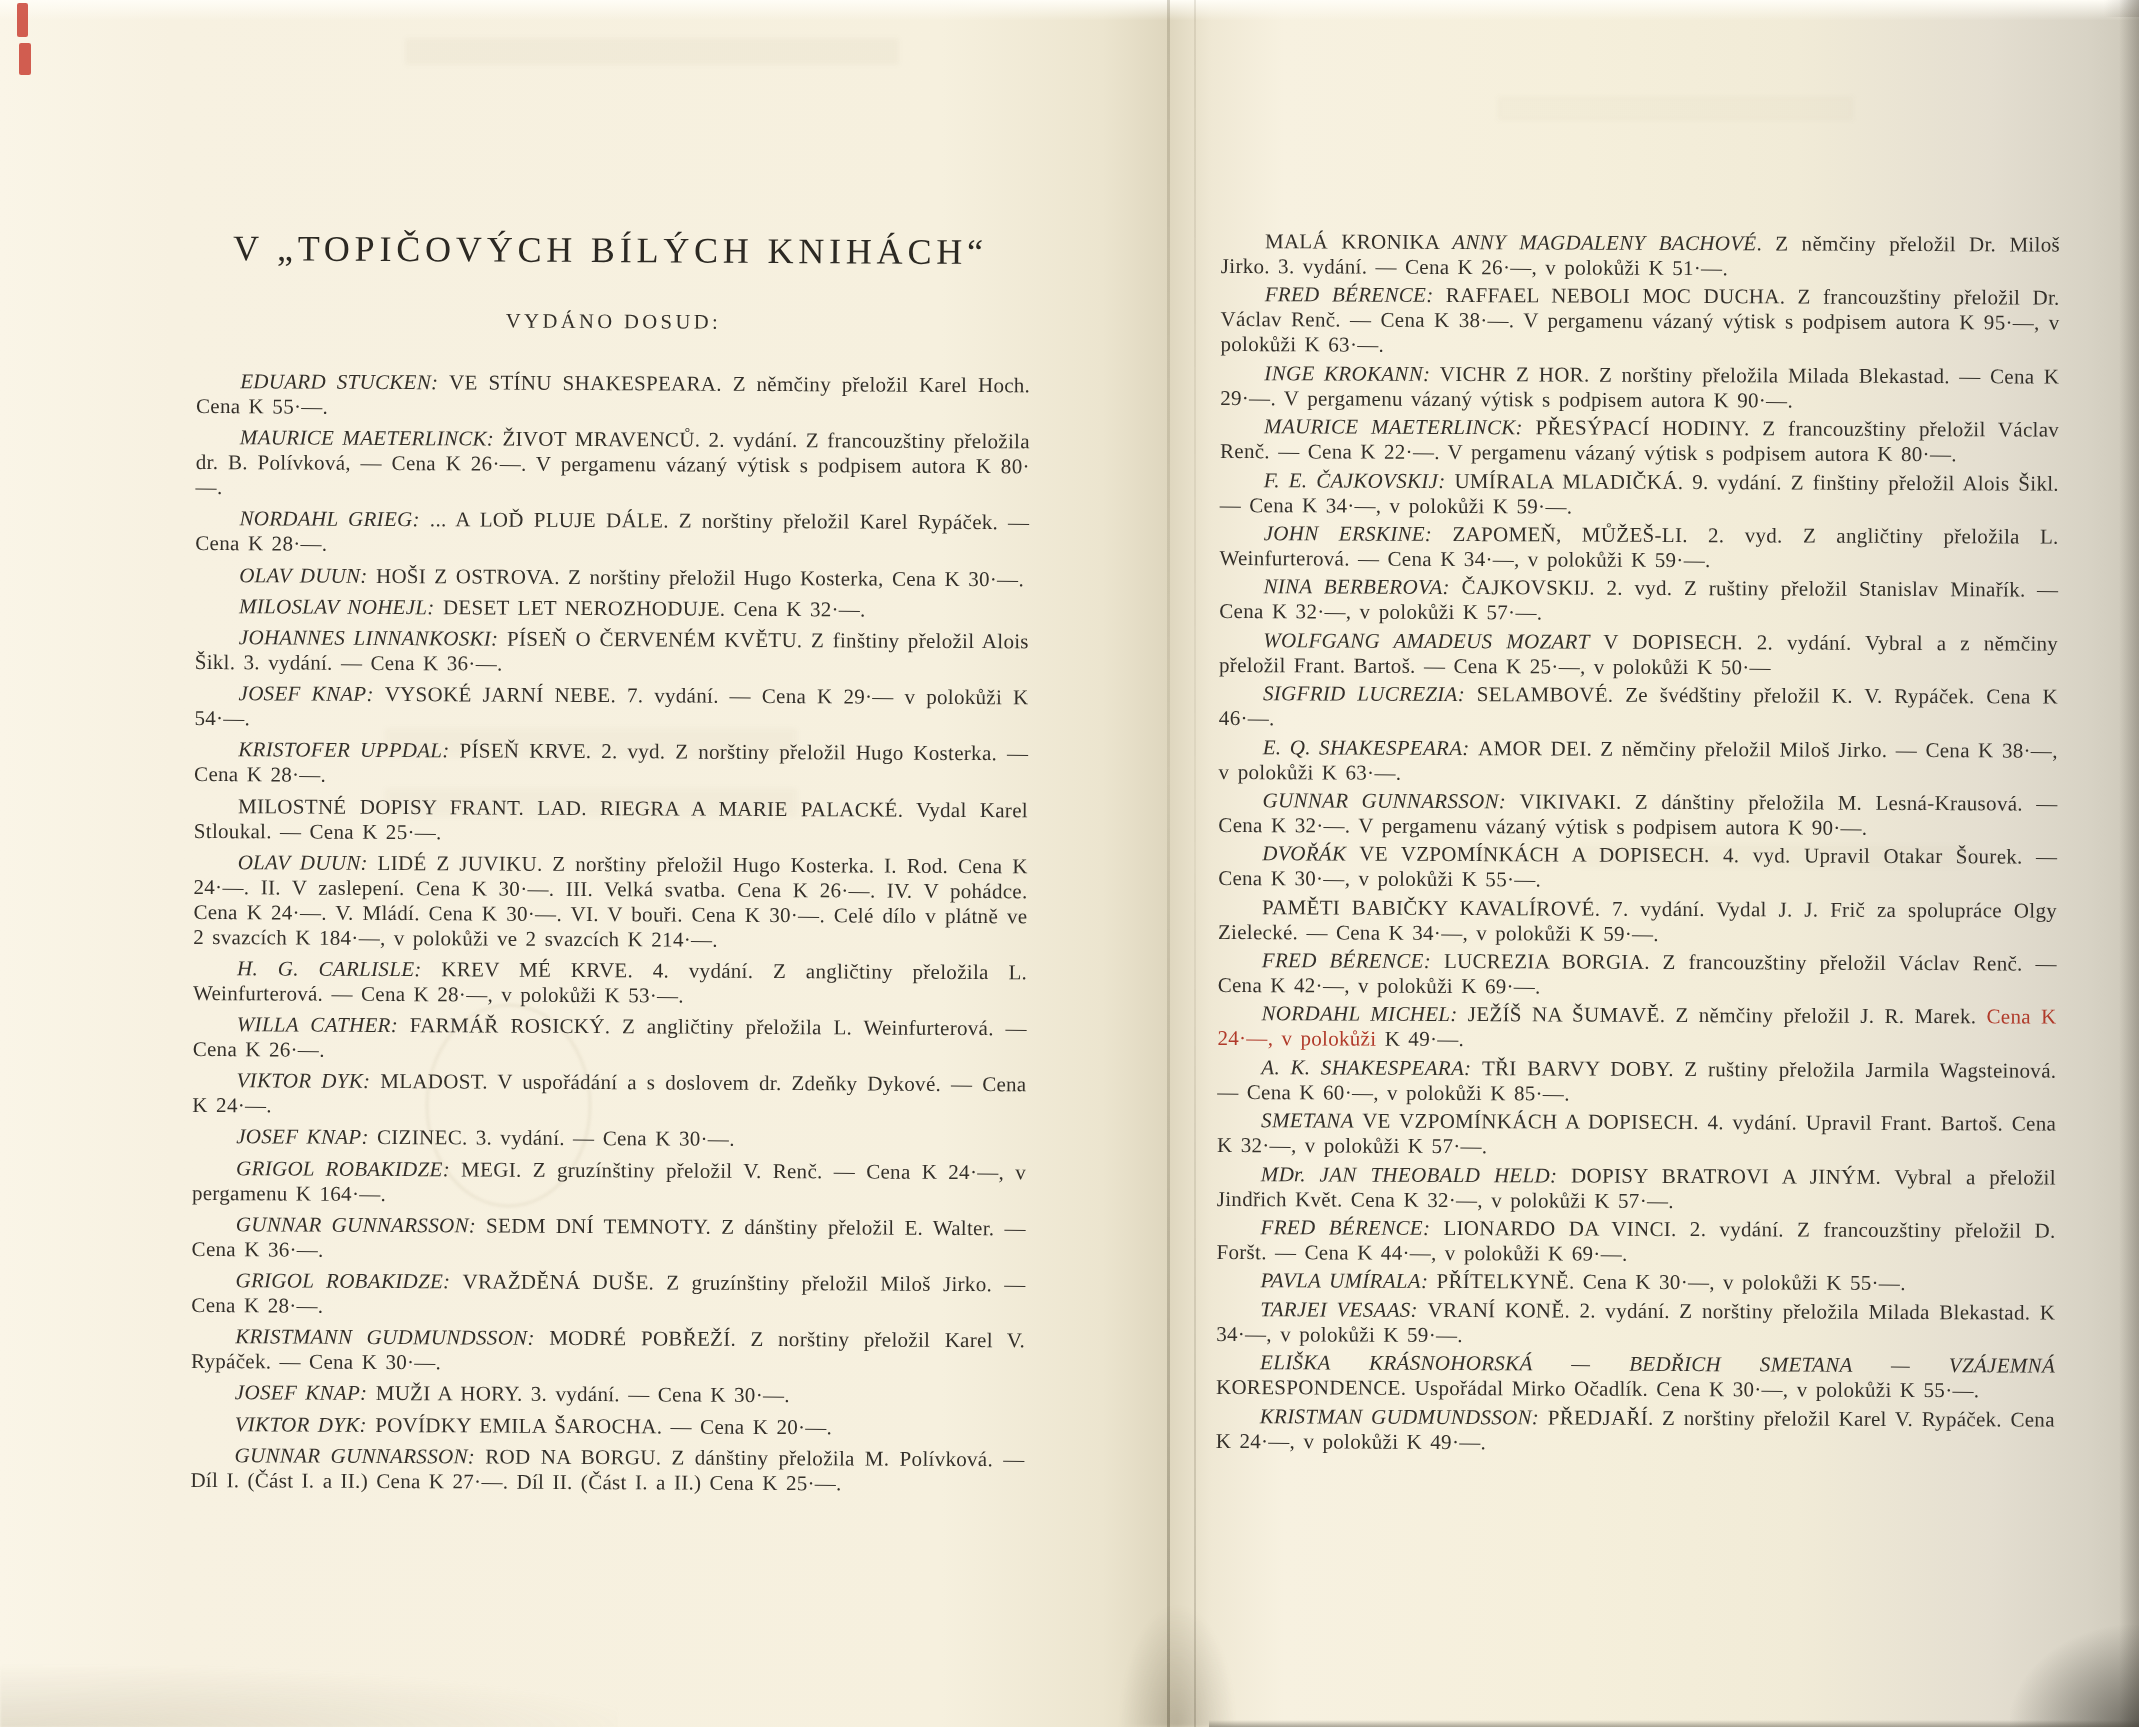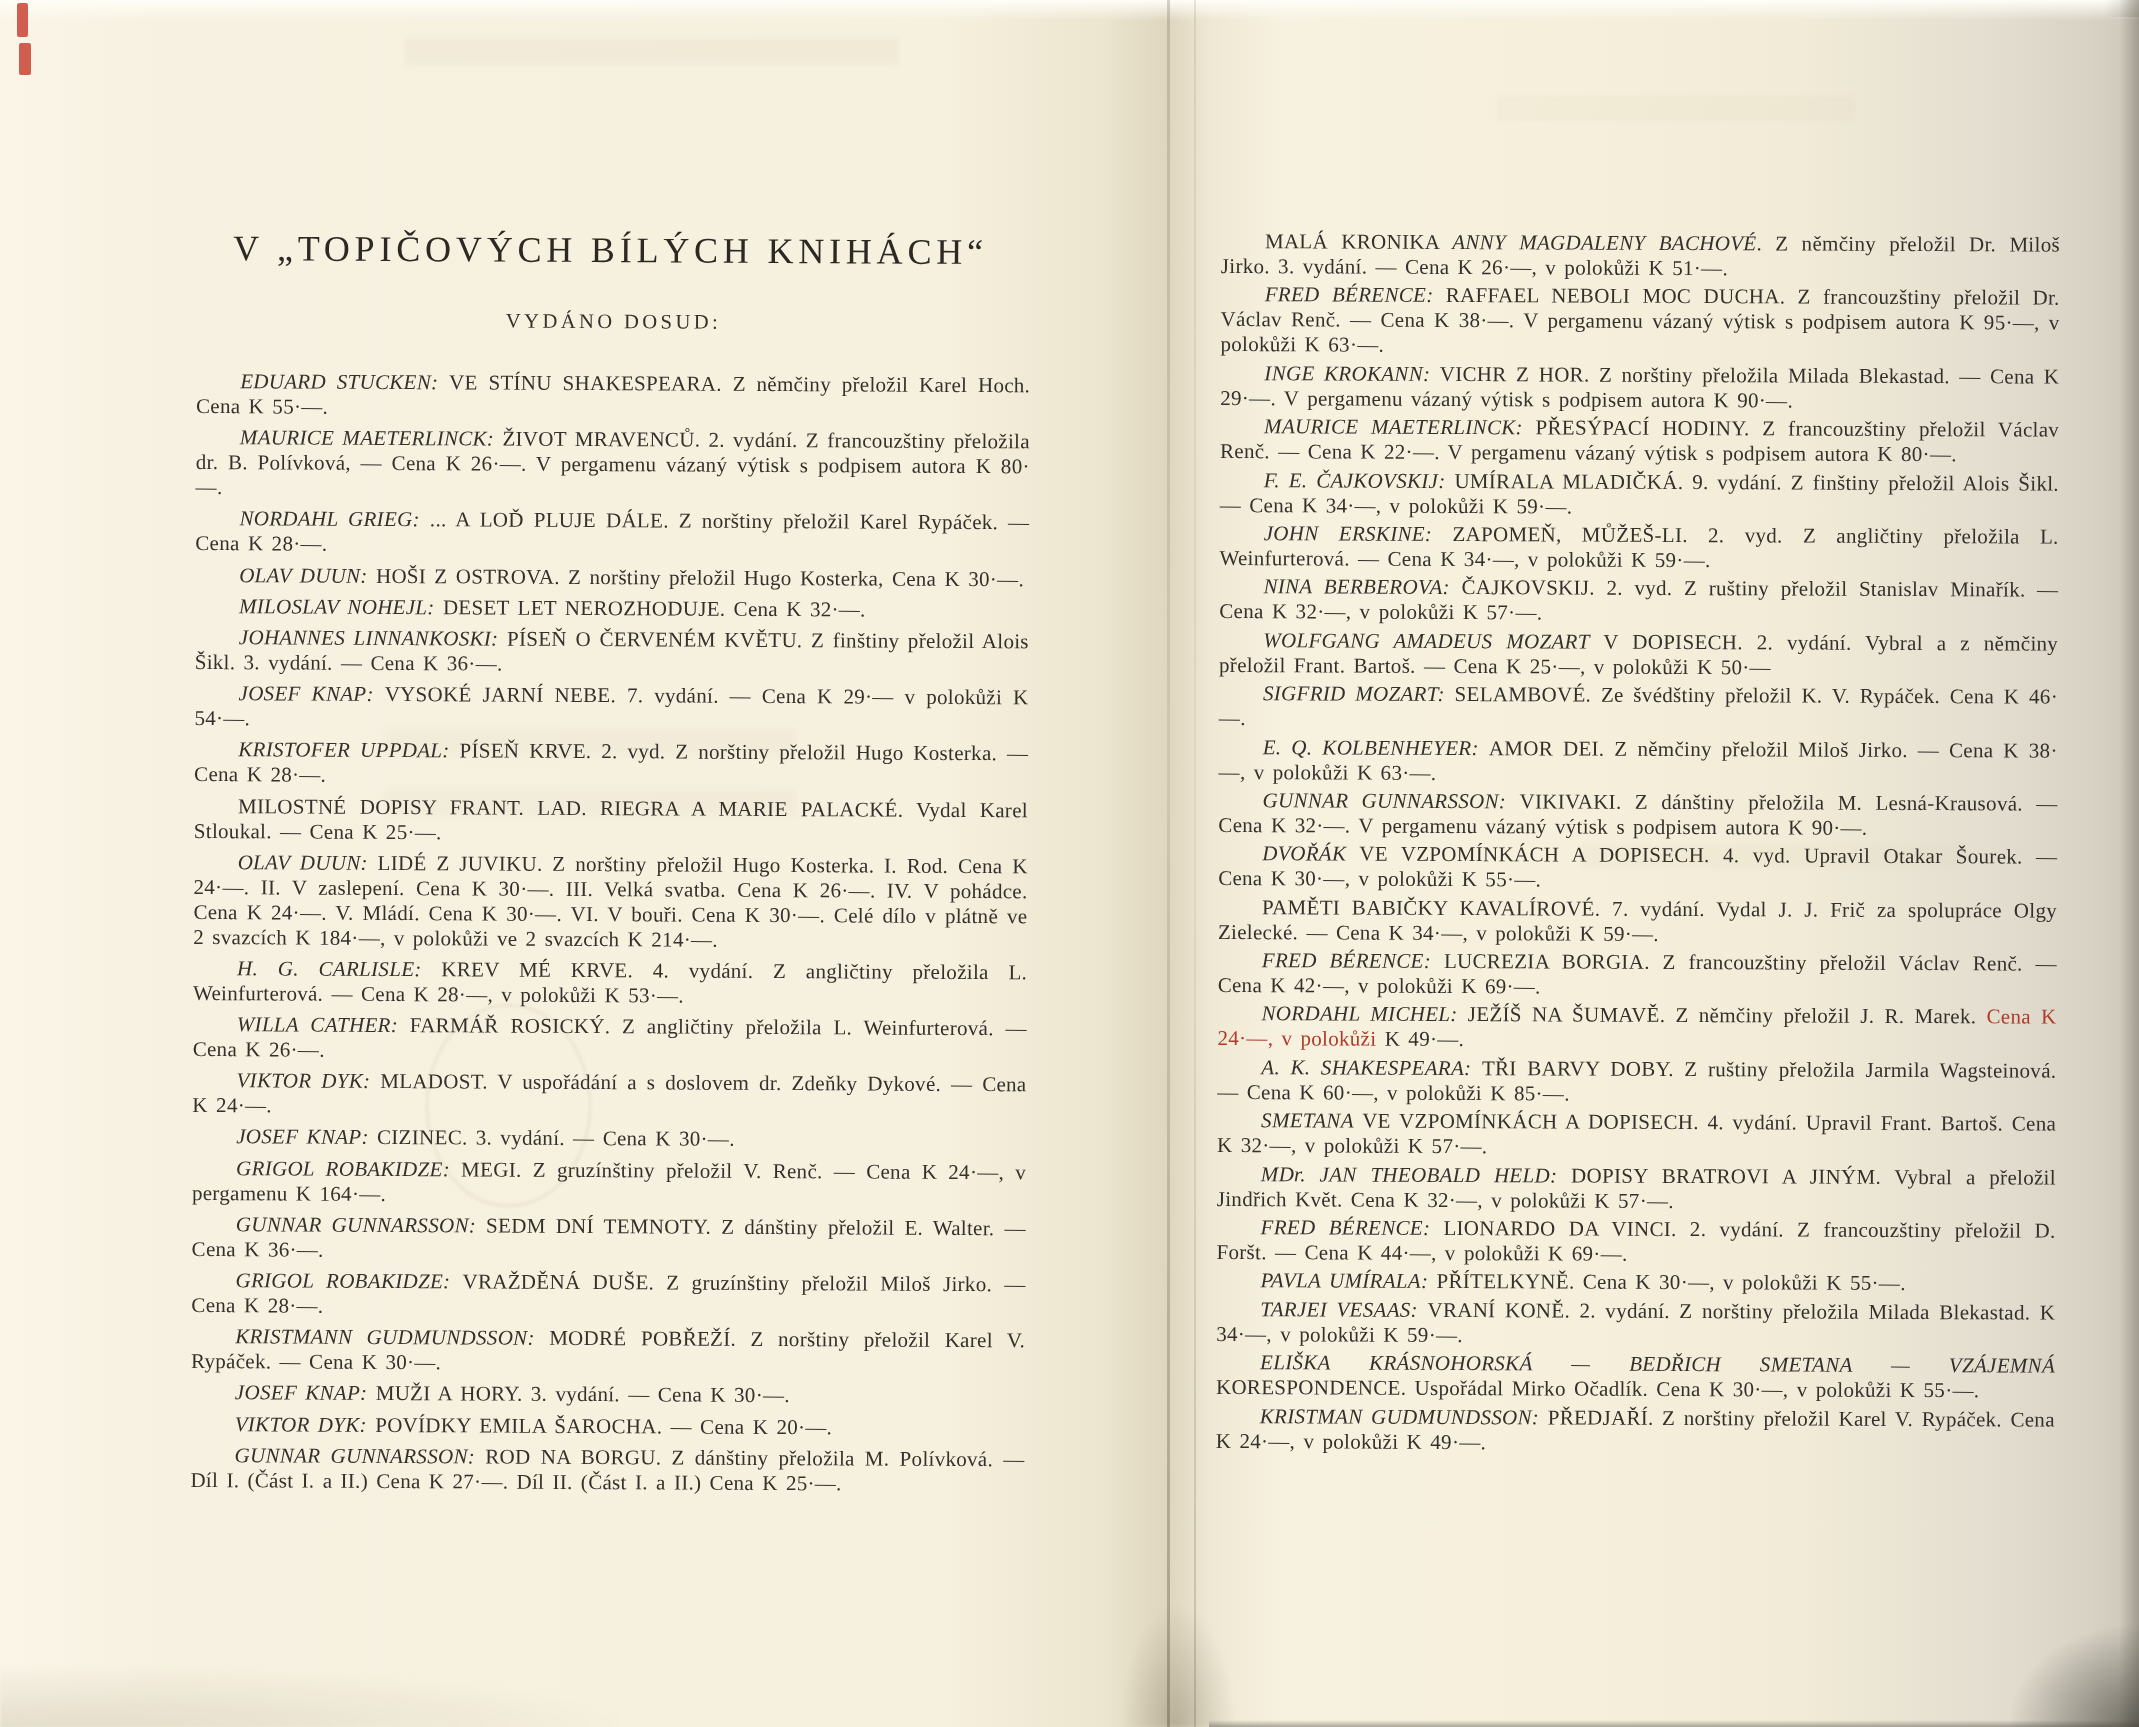"SIGFRID MOZART:" span.seg-i { text: MOZART -> LUCREZIA }
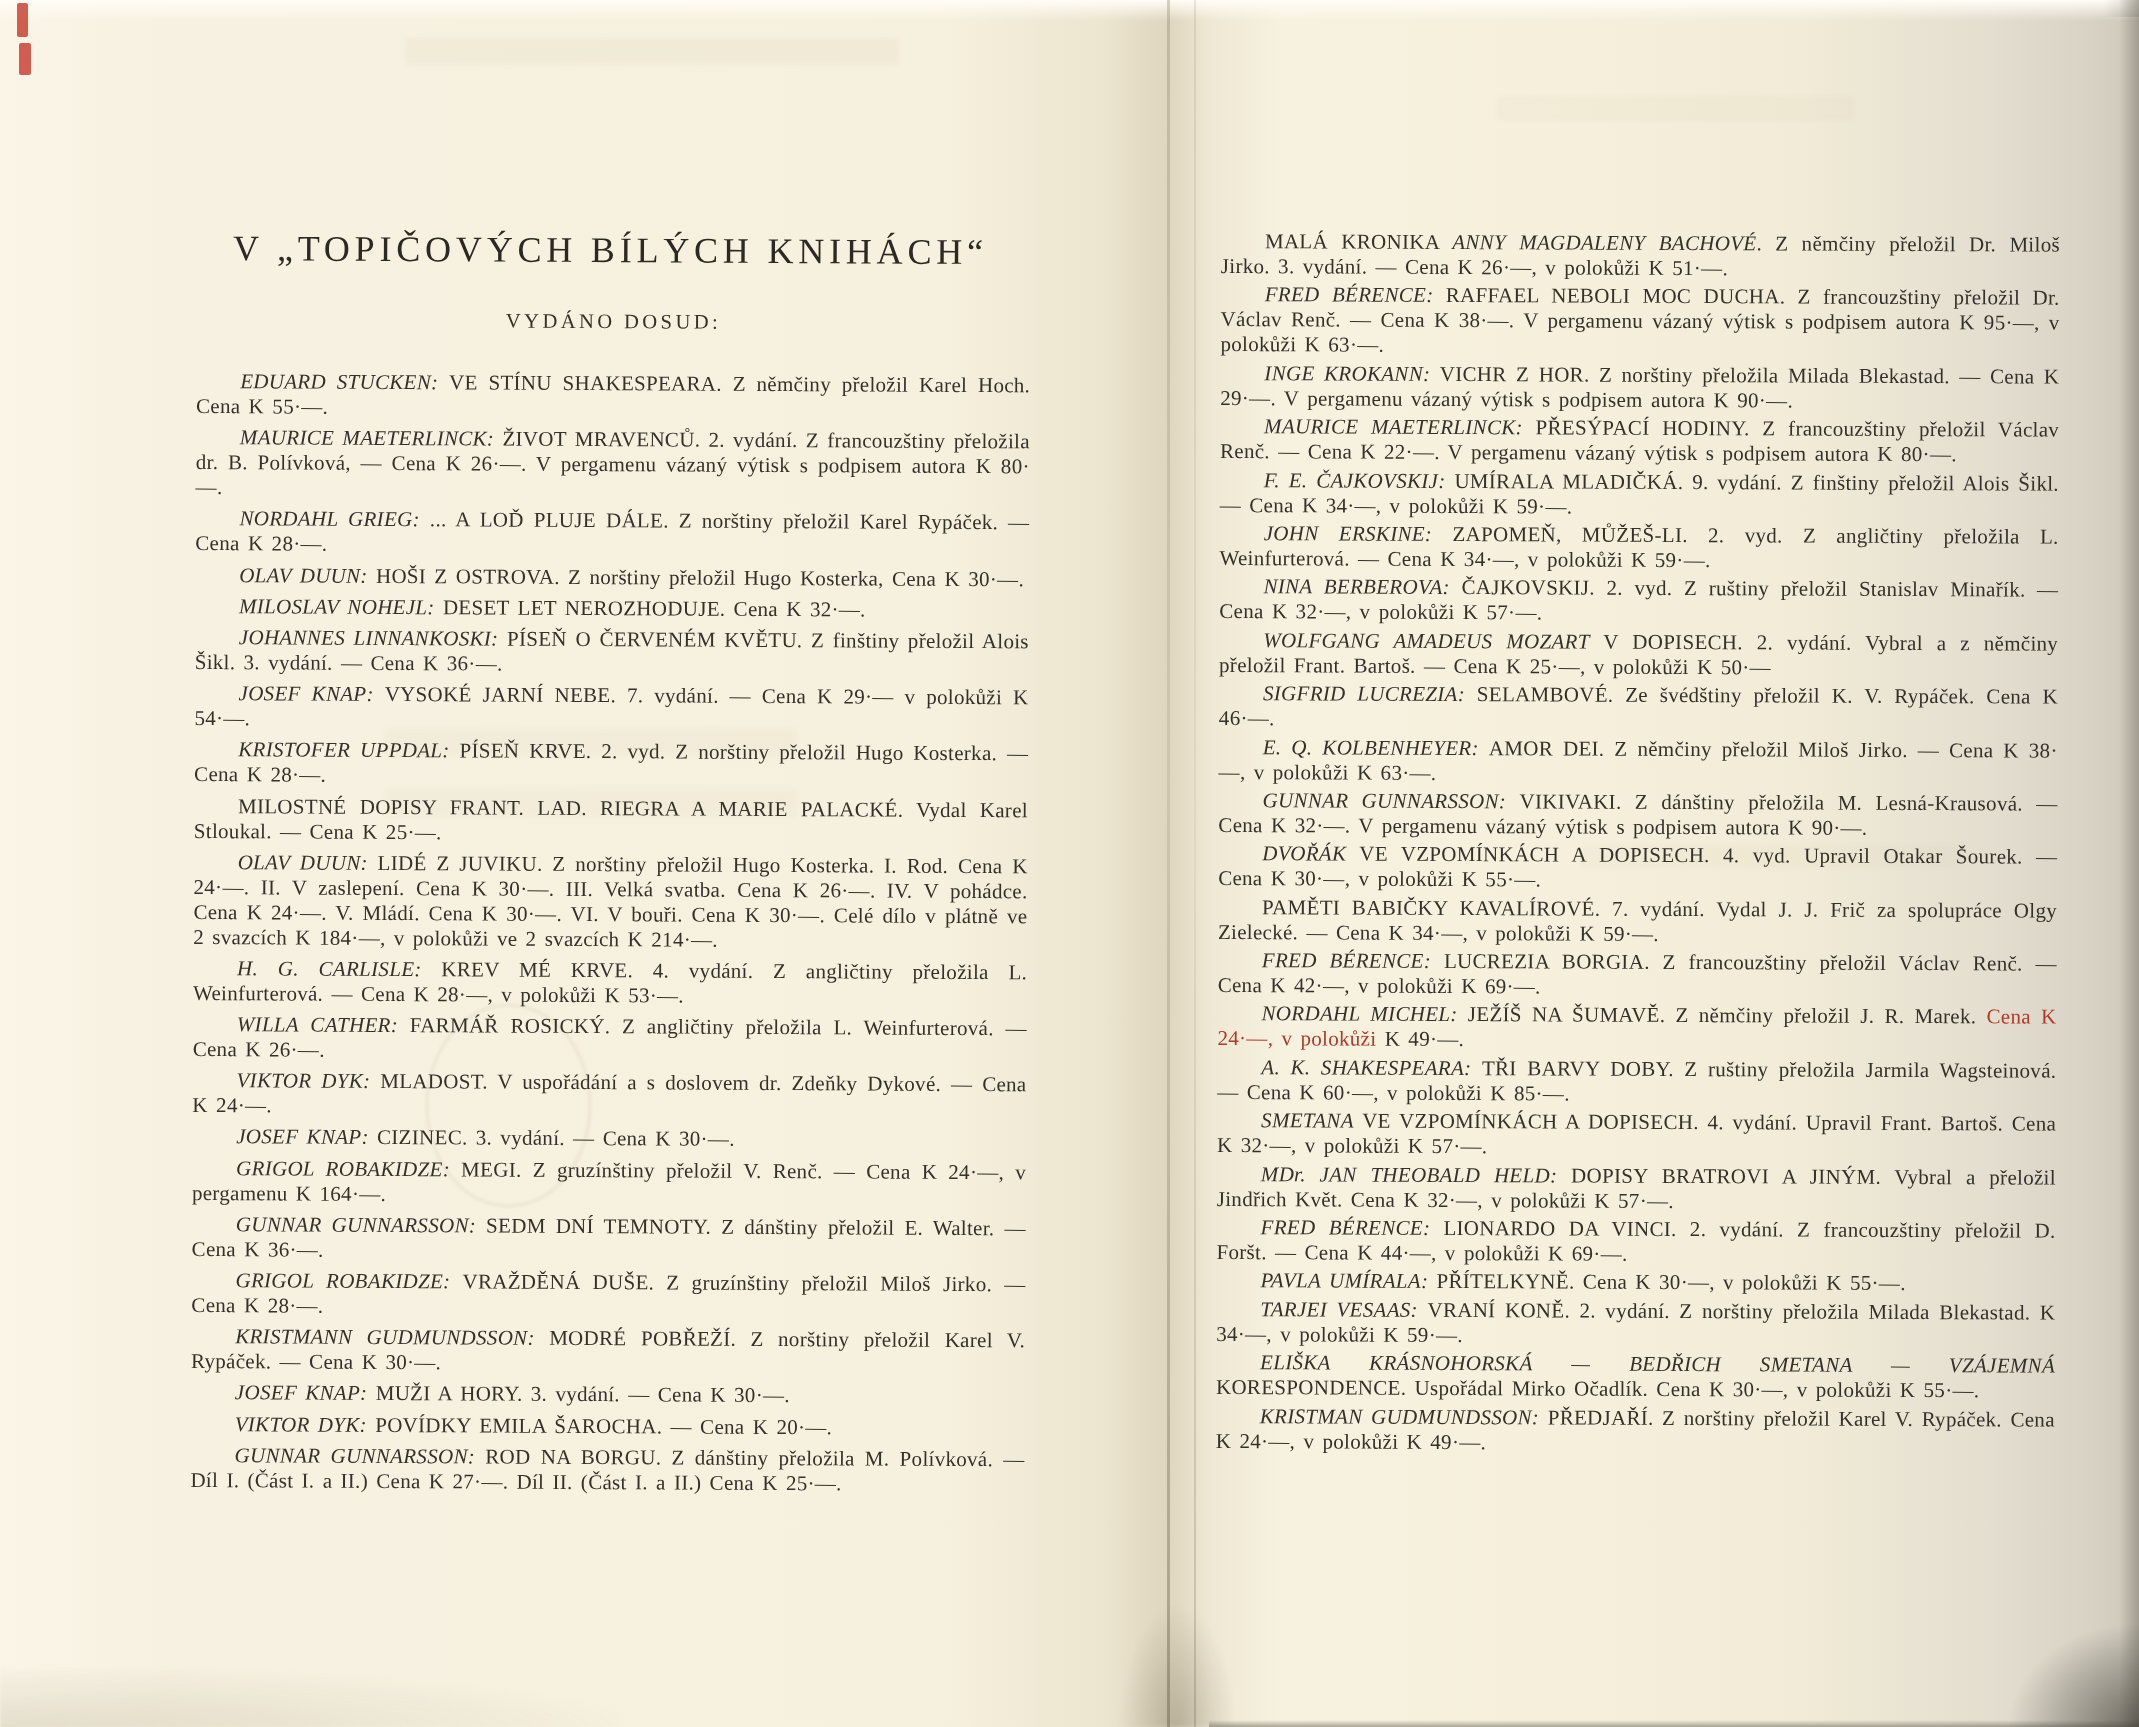"E. Q. KOLBENHEYER:" span.seg-i { text: KOLBENHEYER -> SHAKESPEARA }
